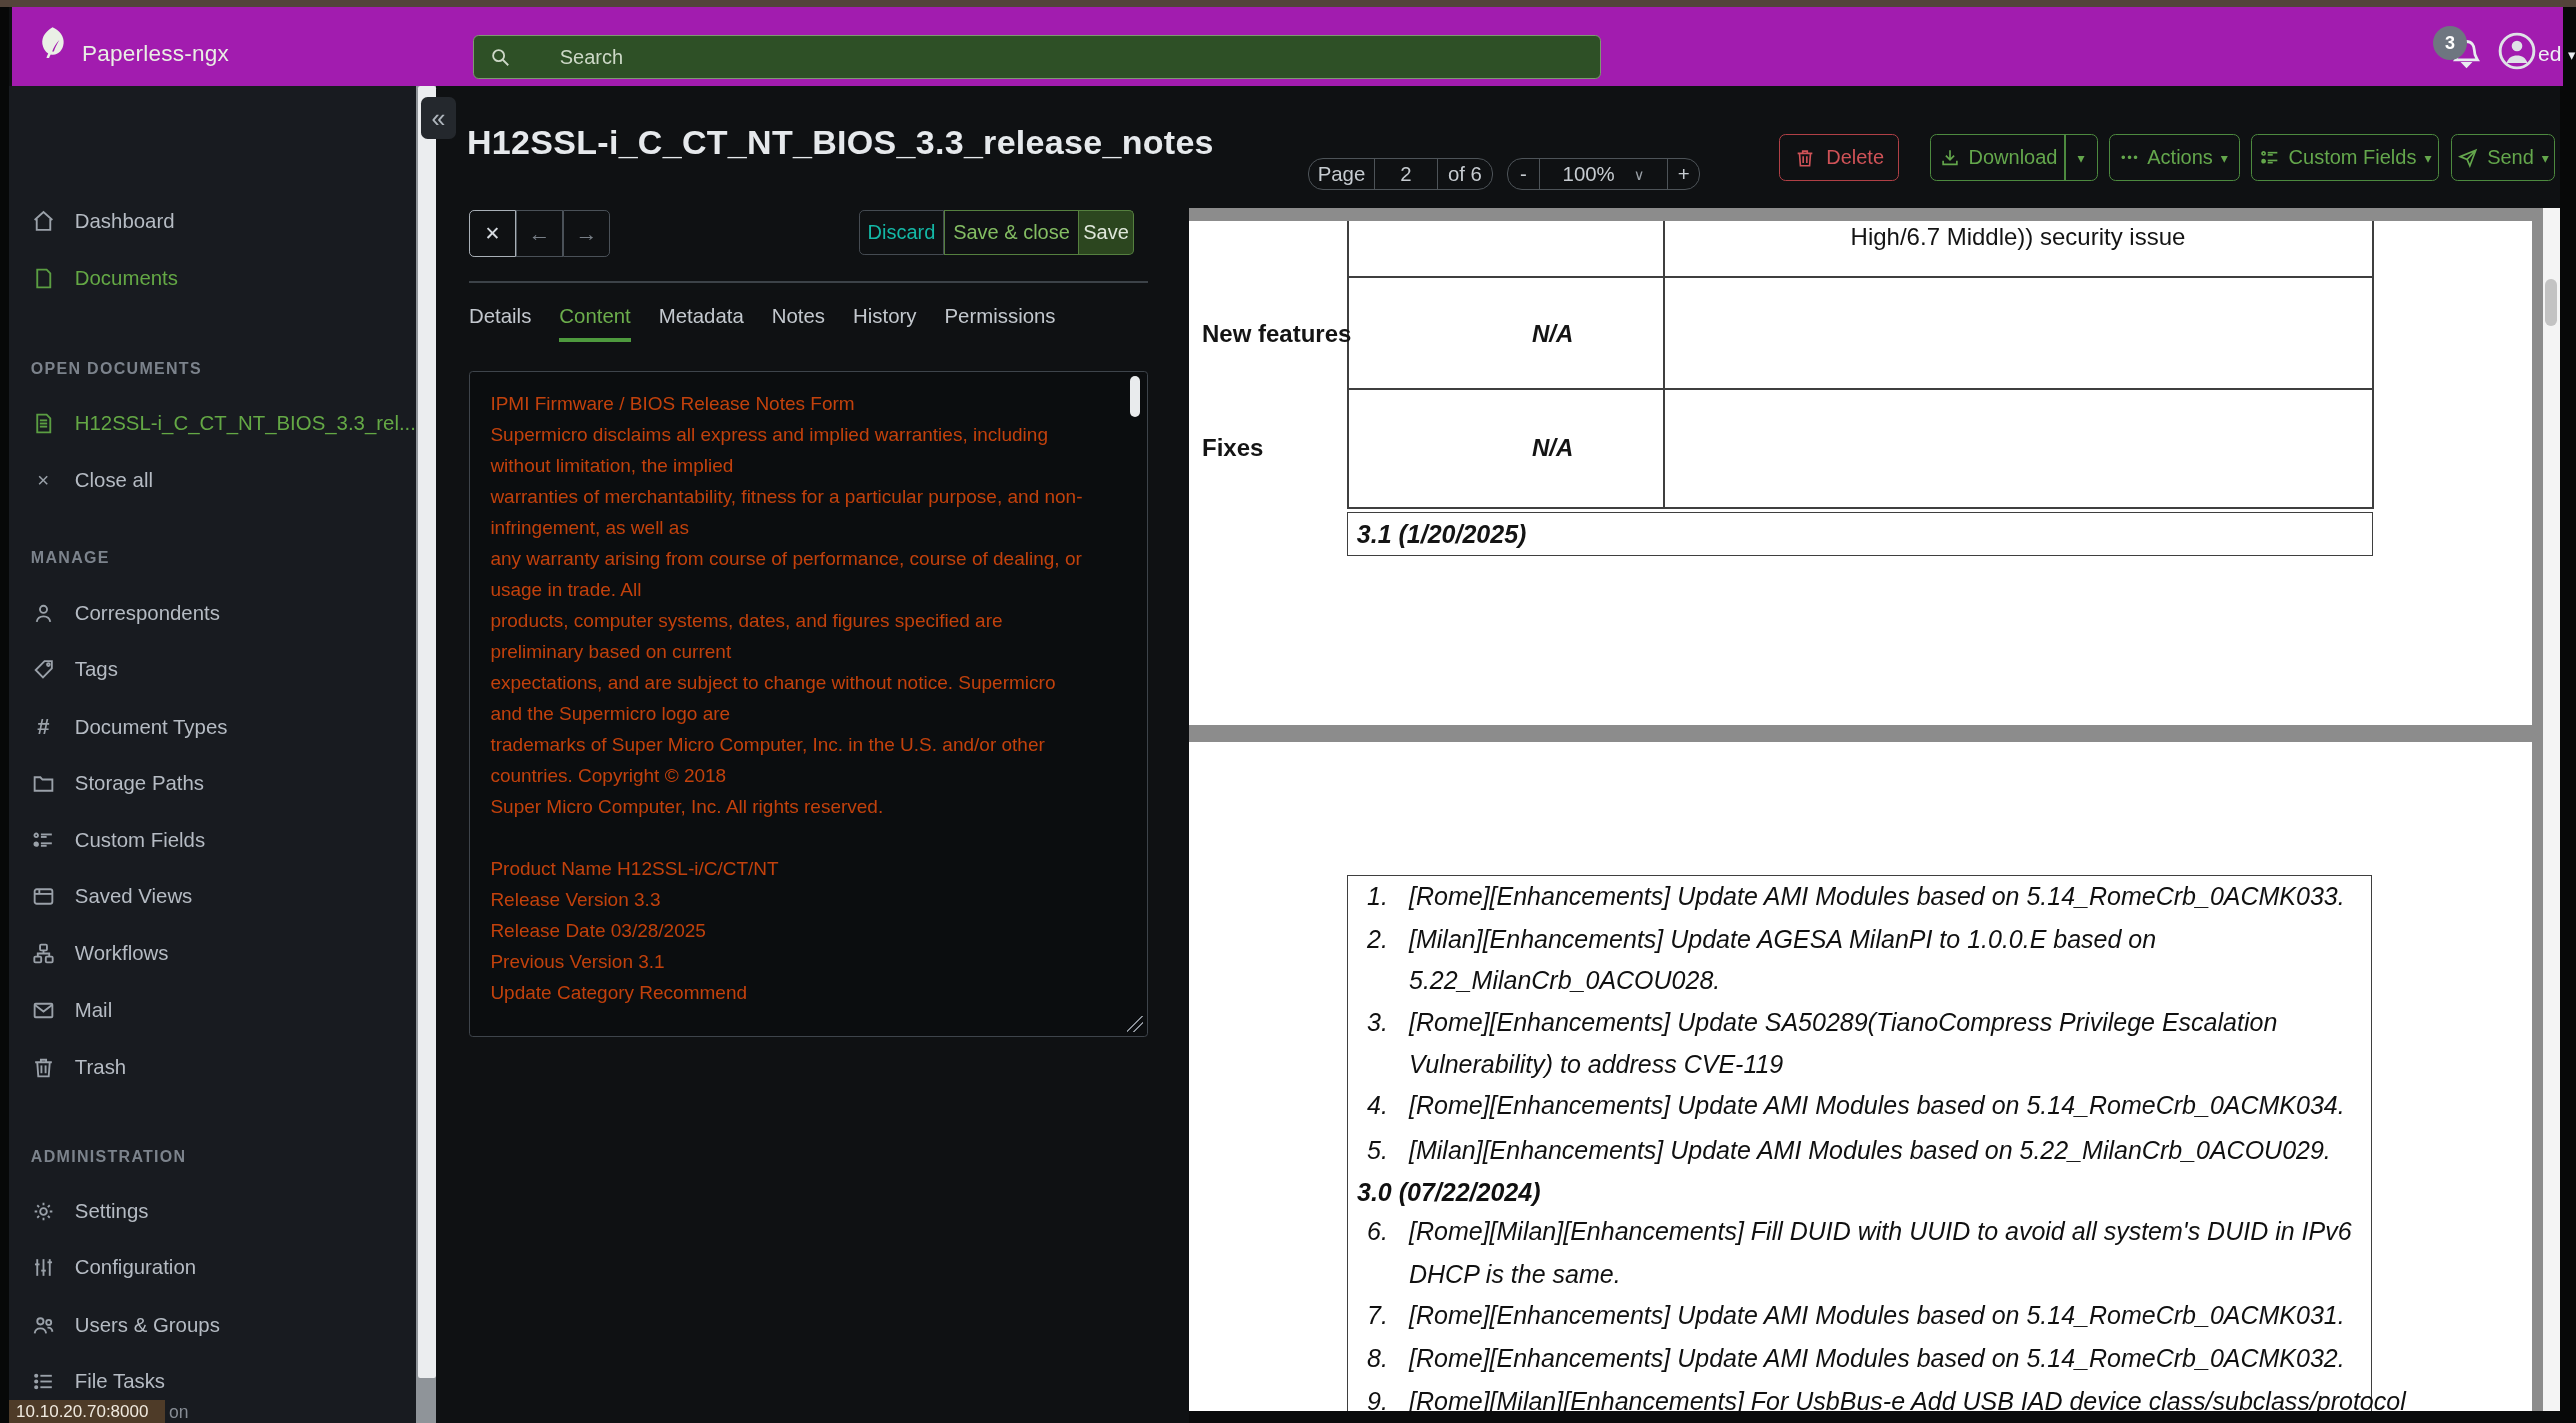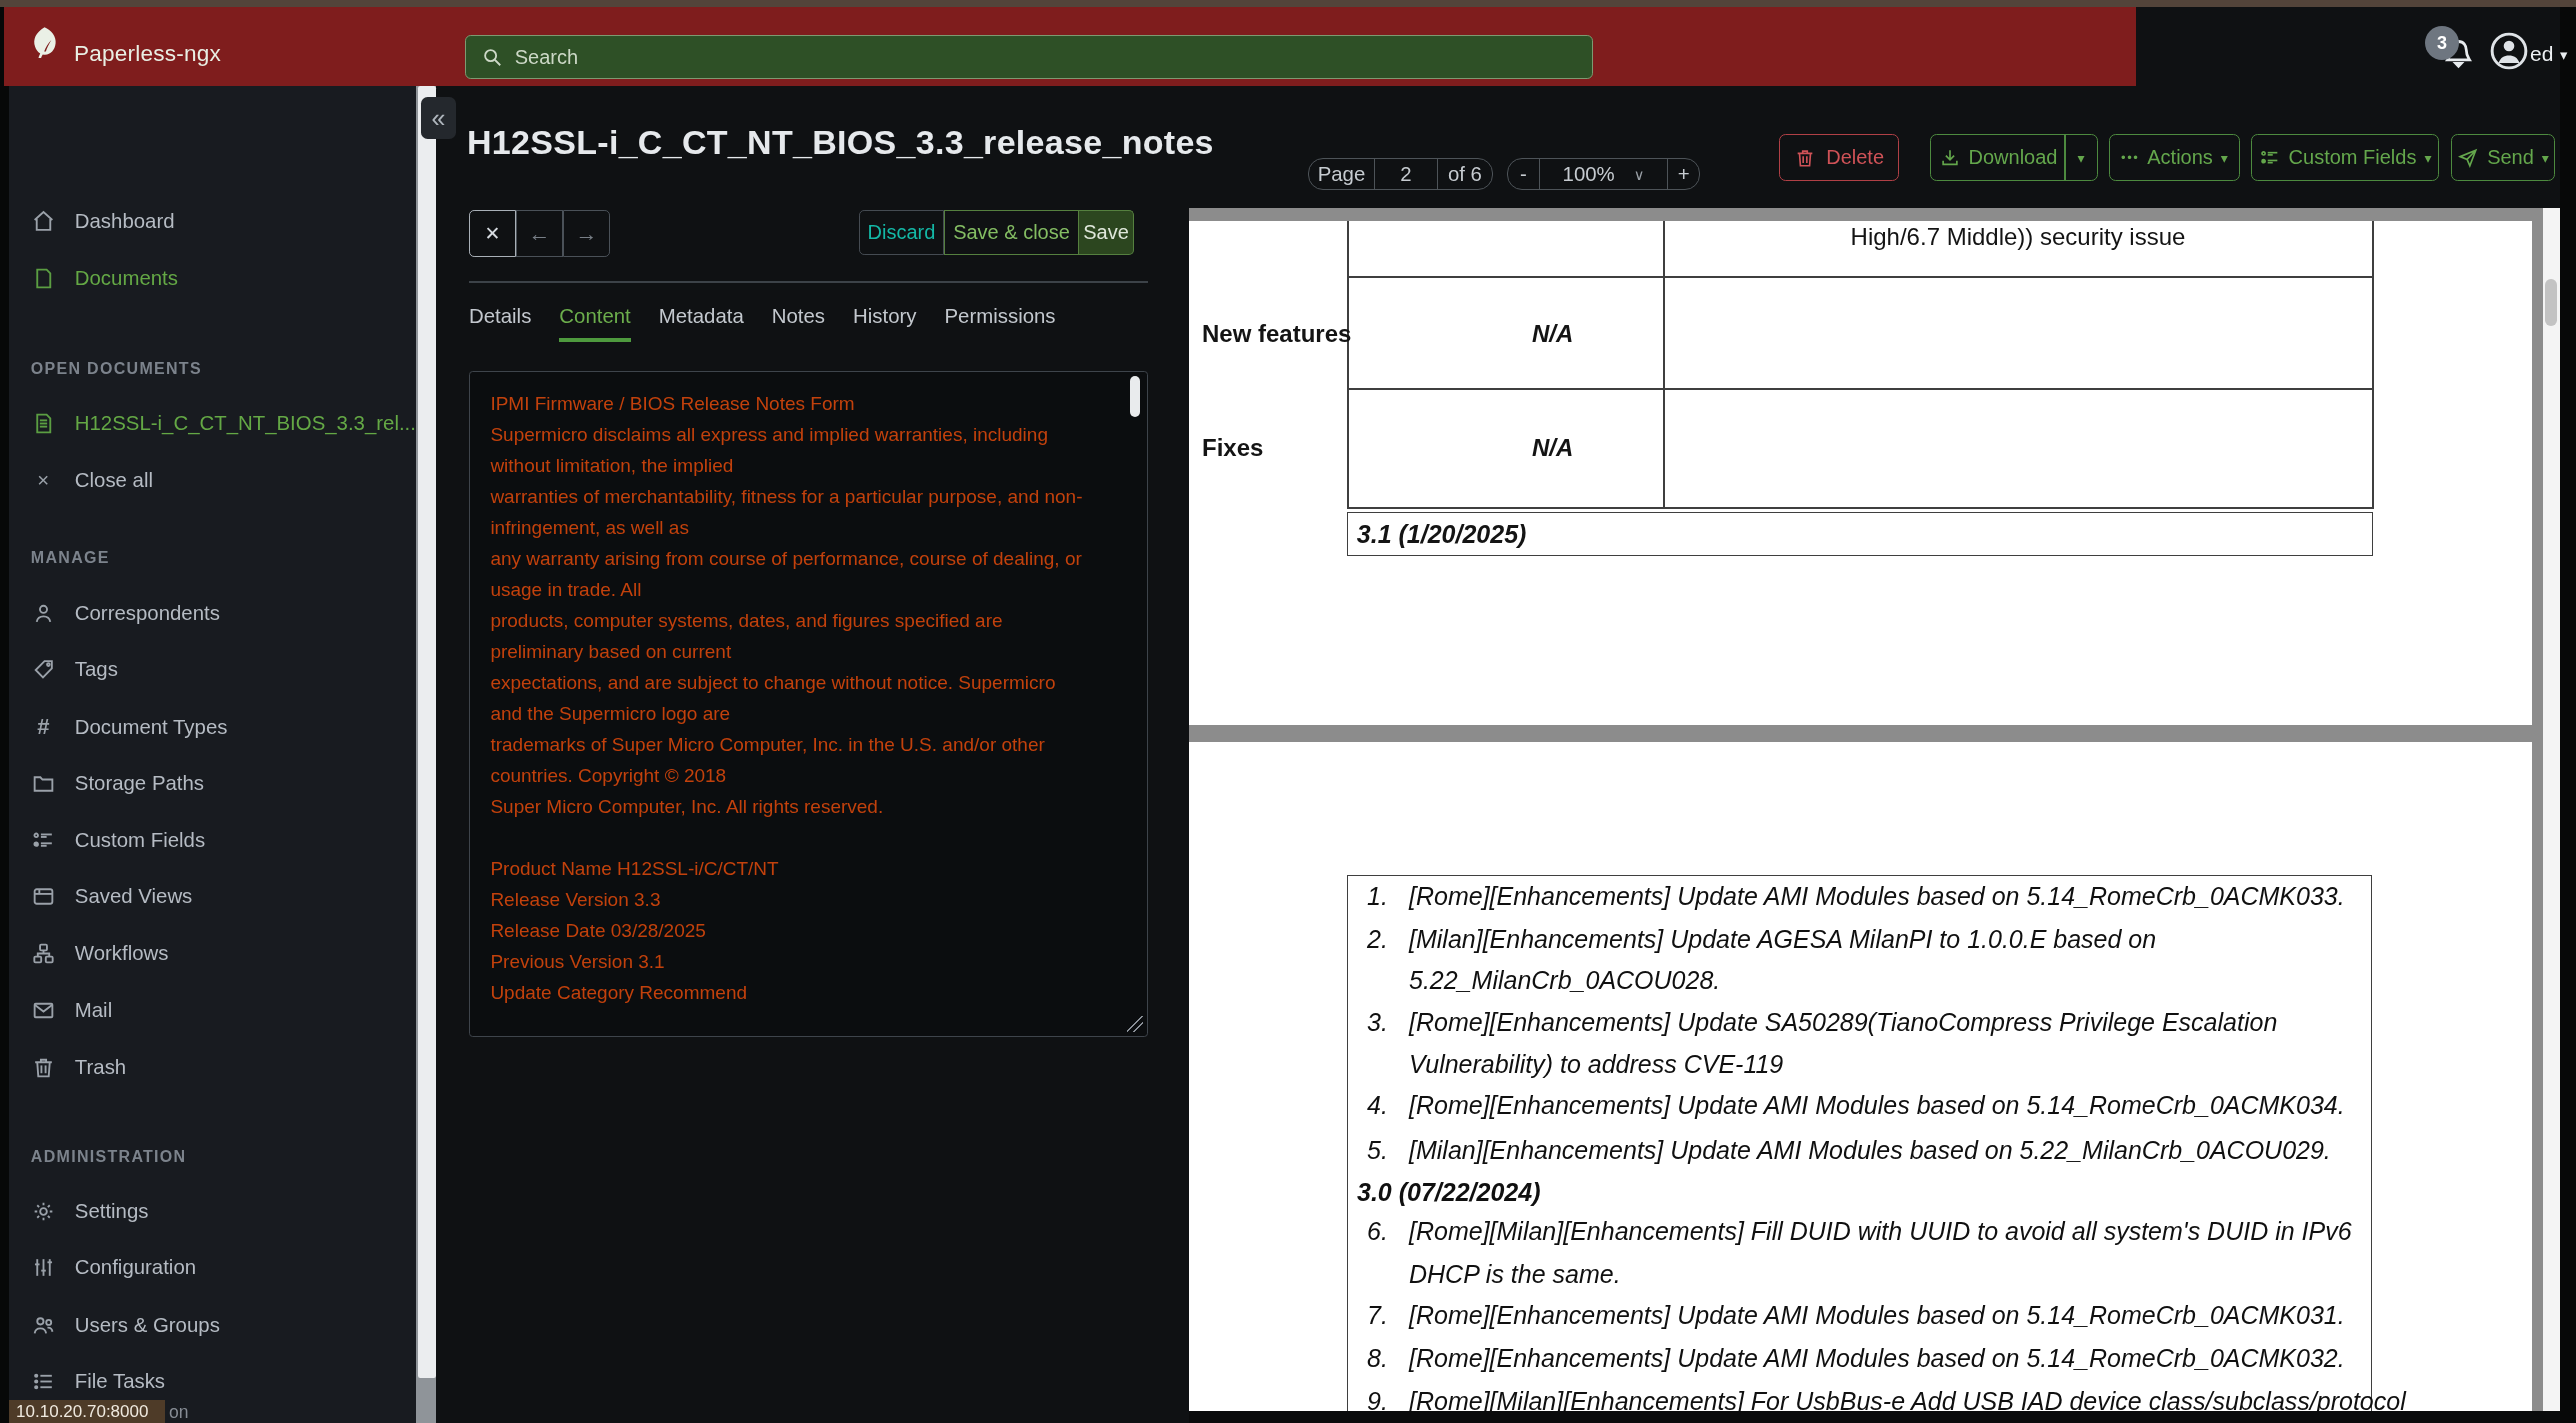"Paperless-ngx" .header { background: #7f1d1d -> #a21caf; left: 4px -> 12px; width: 2132px -> 2551px }
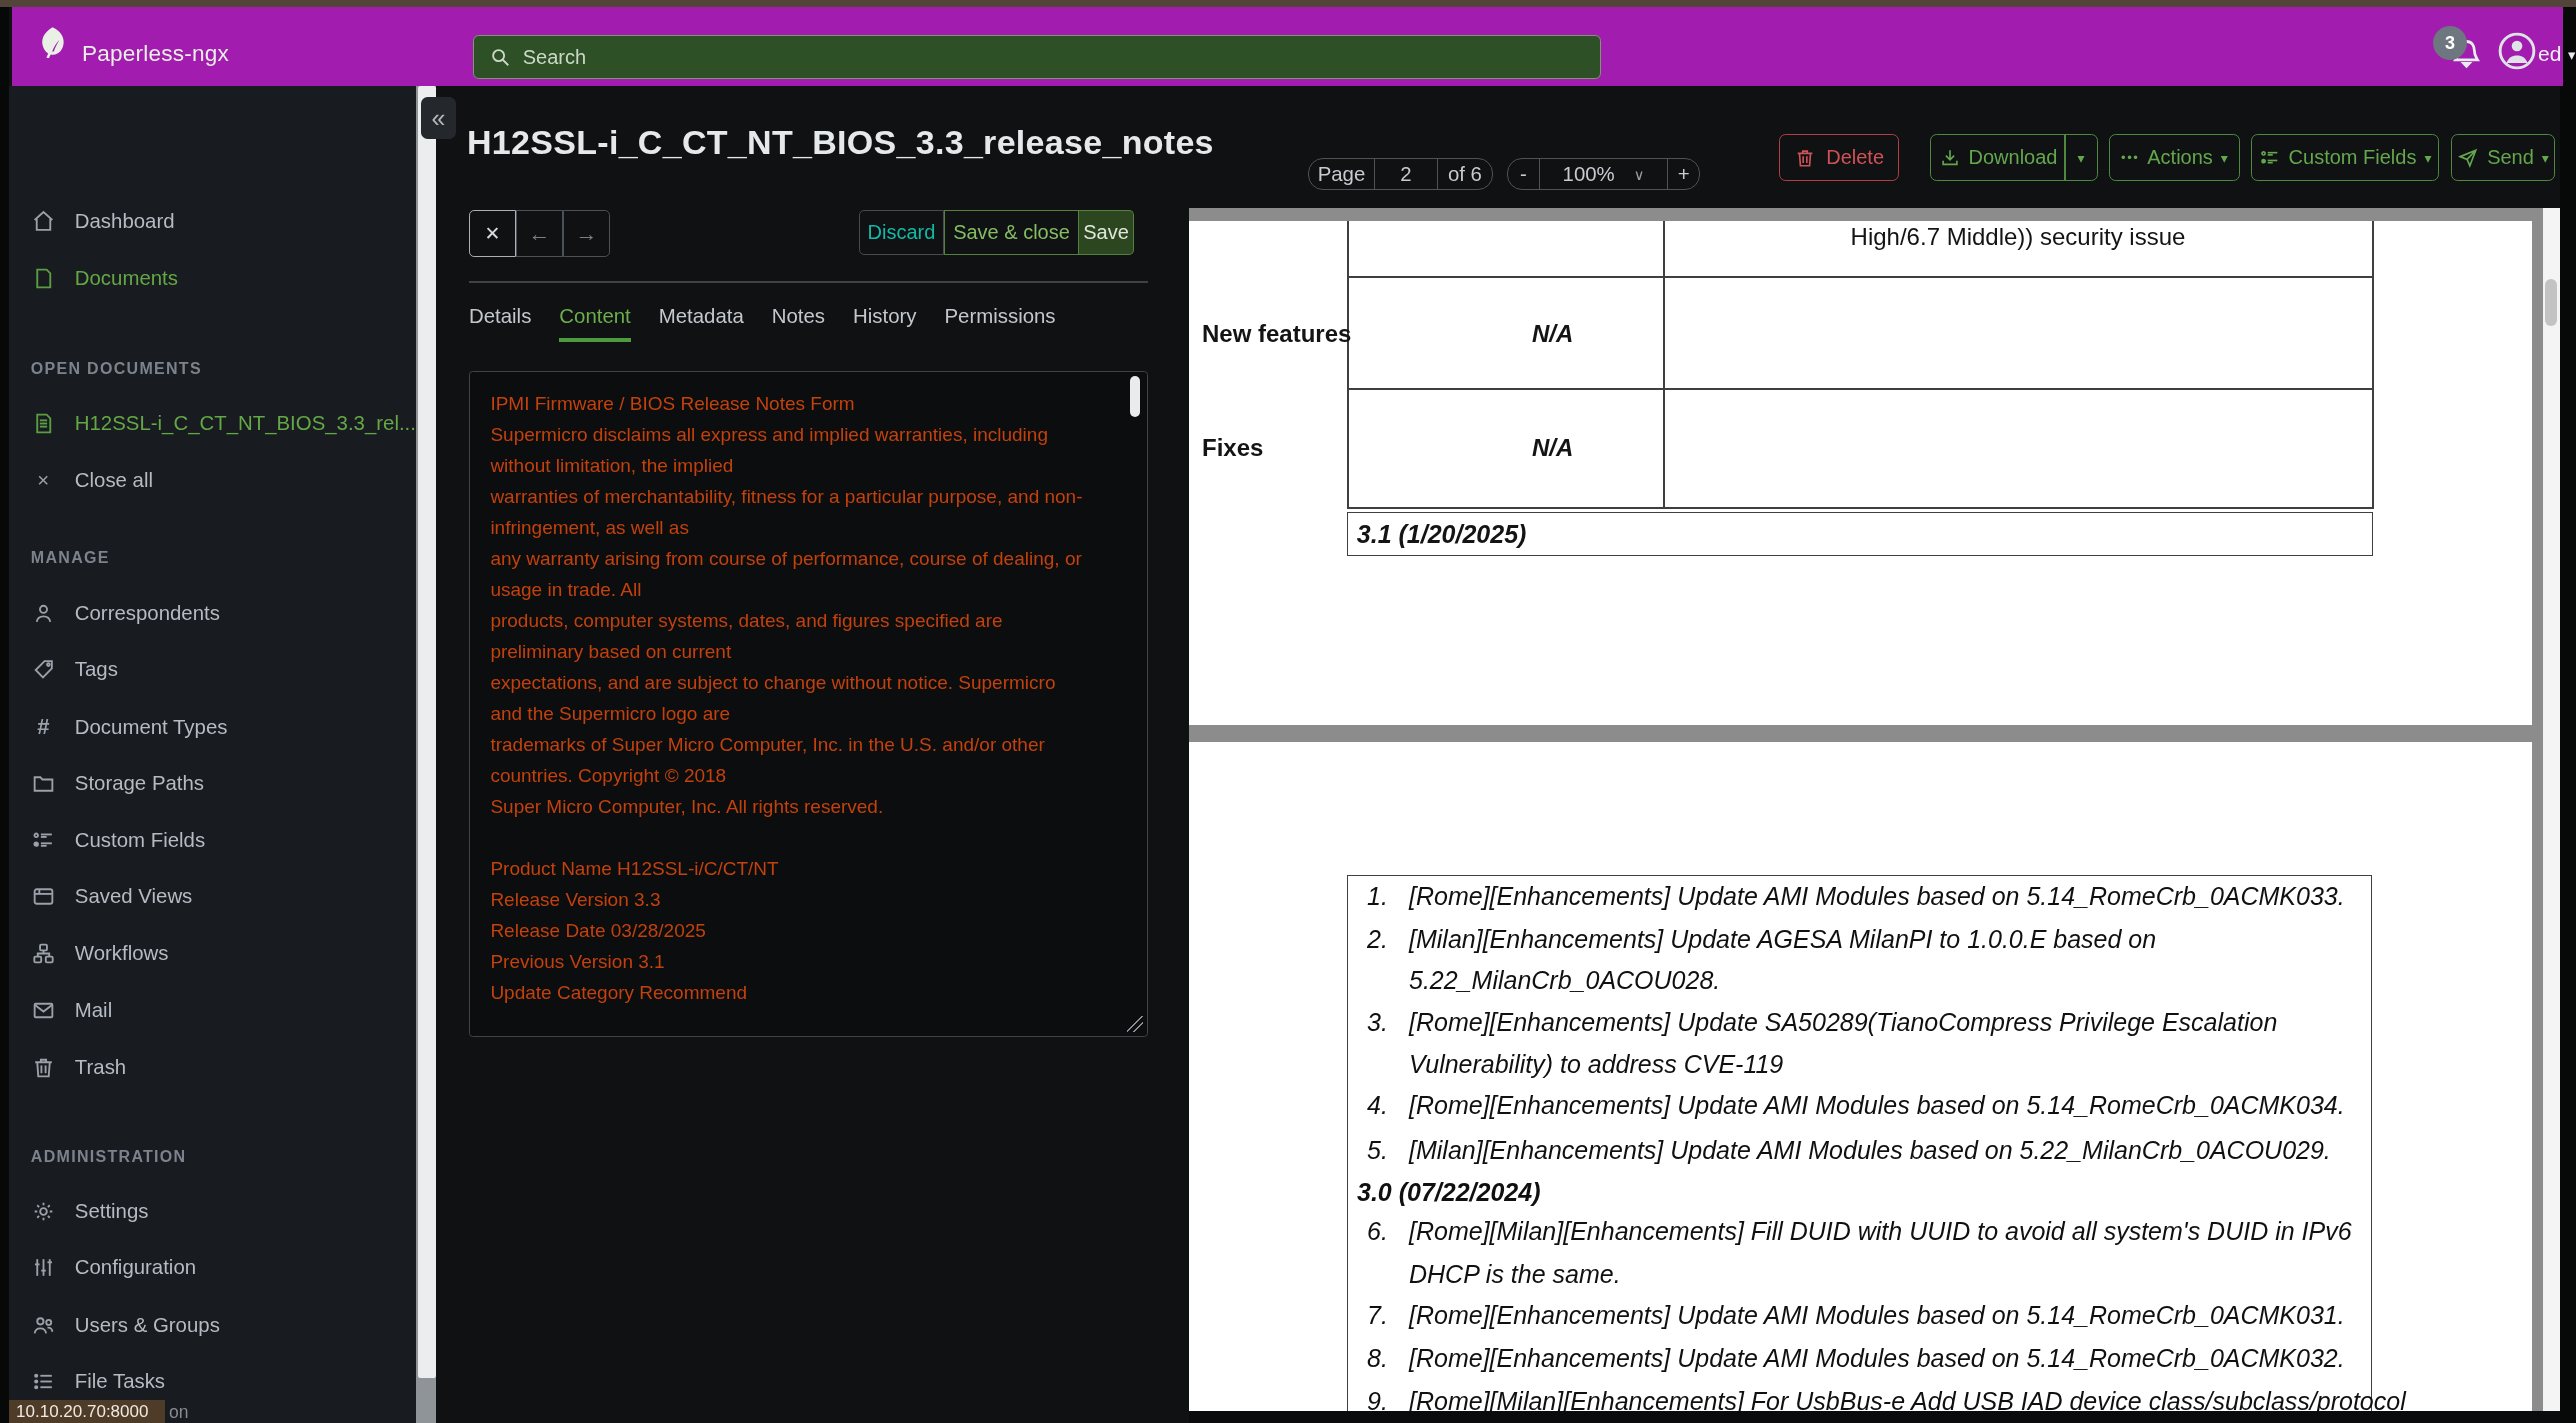"Search" .search-box { gap: none -> 37px }
